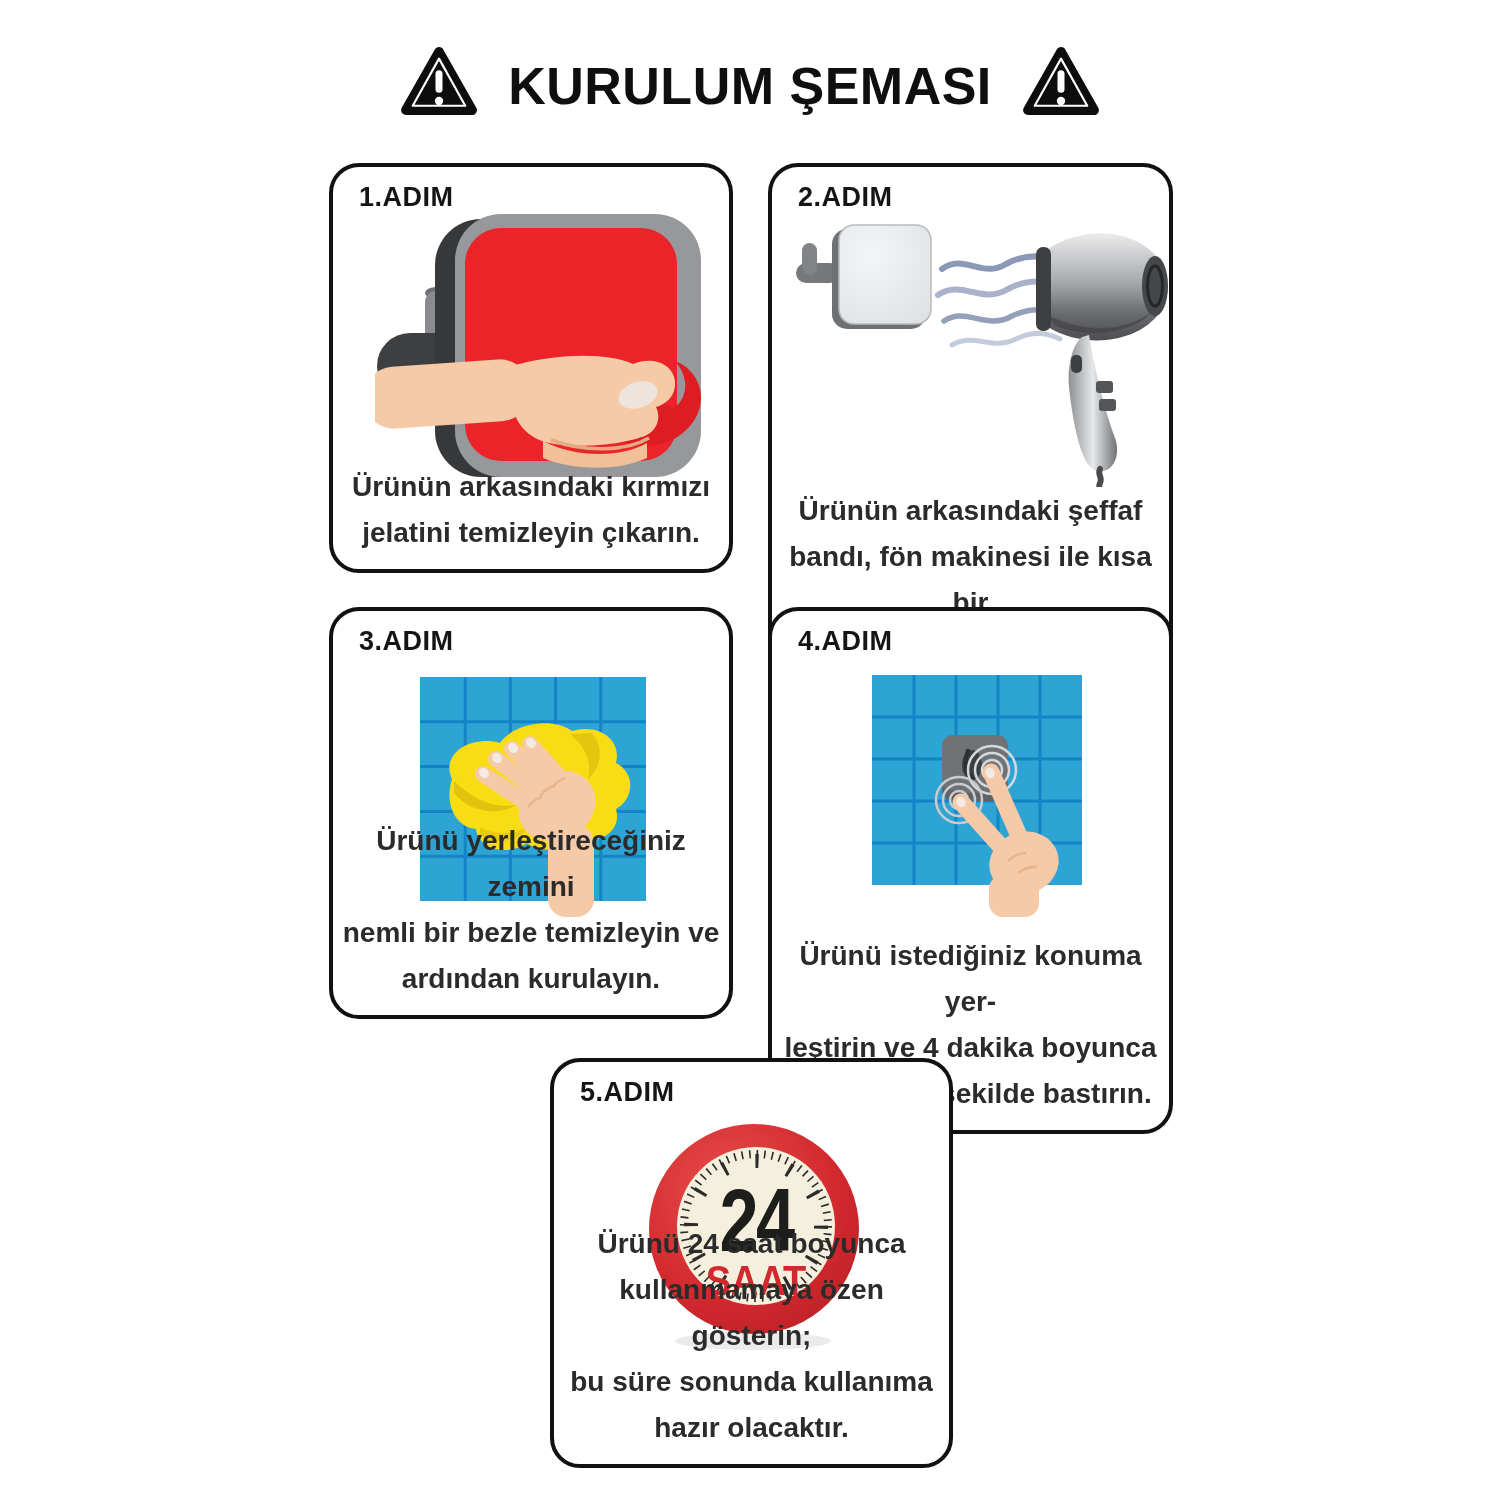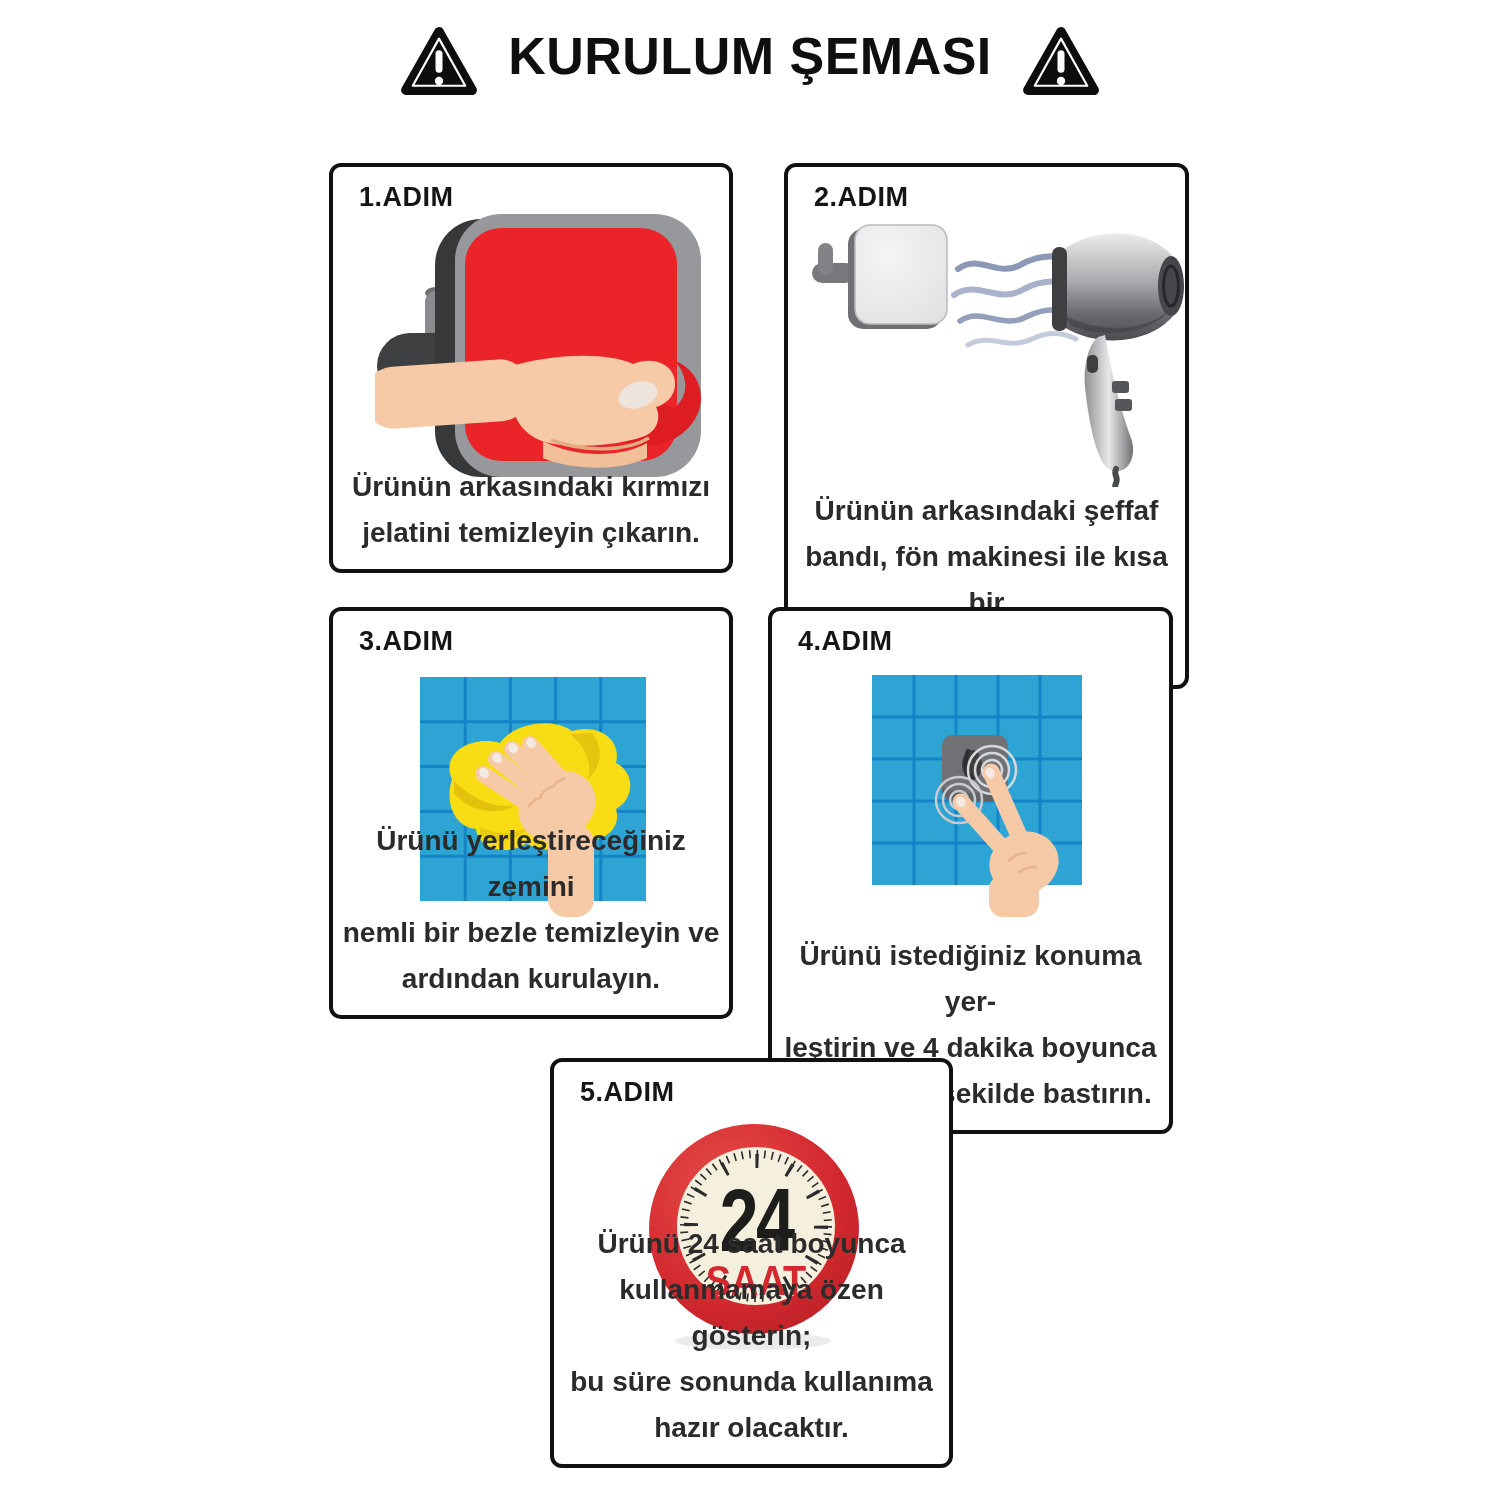"KURULUM ŞEMASI" .header { align-items: flex-start -> flex-end }
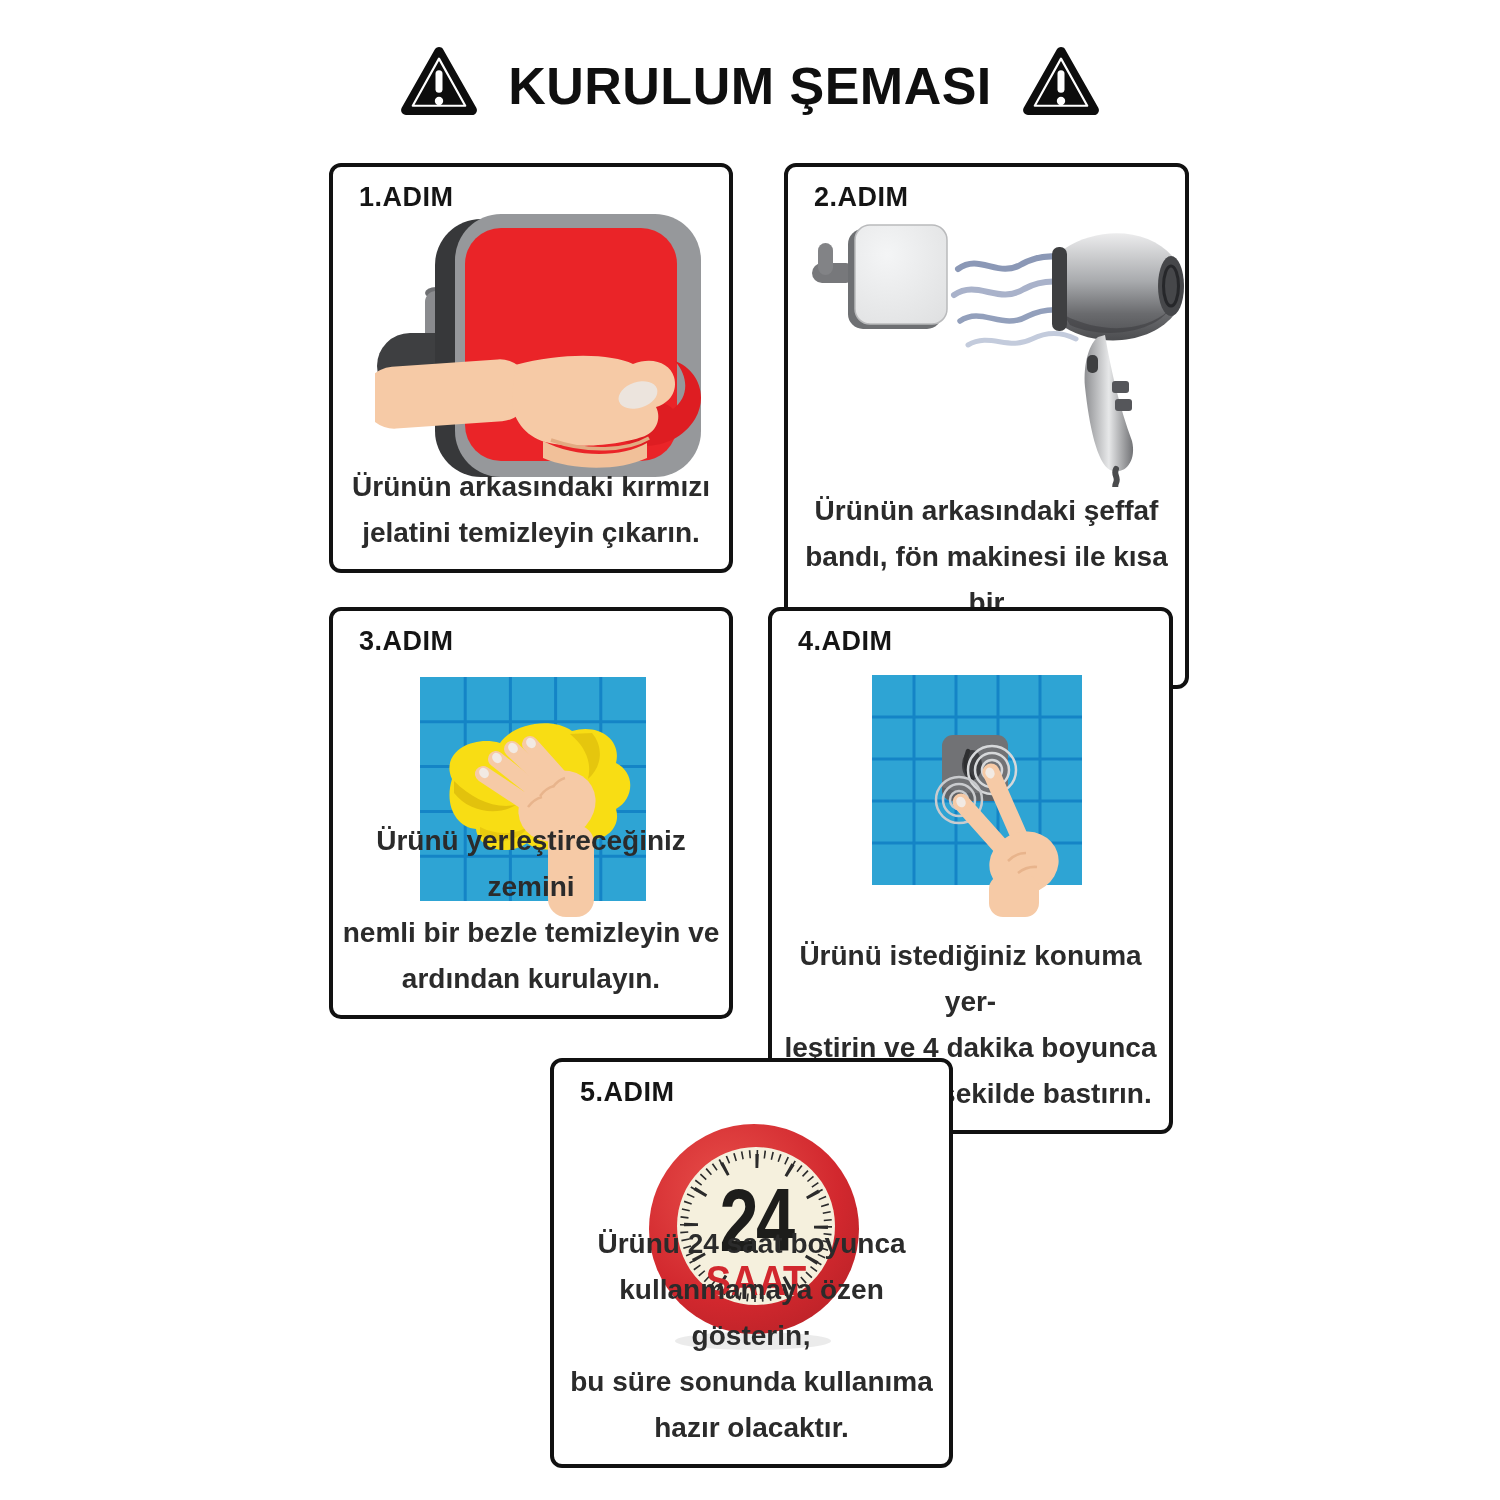"1.ADIM" .card { border-radius: 12px -> 30px }
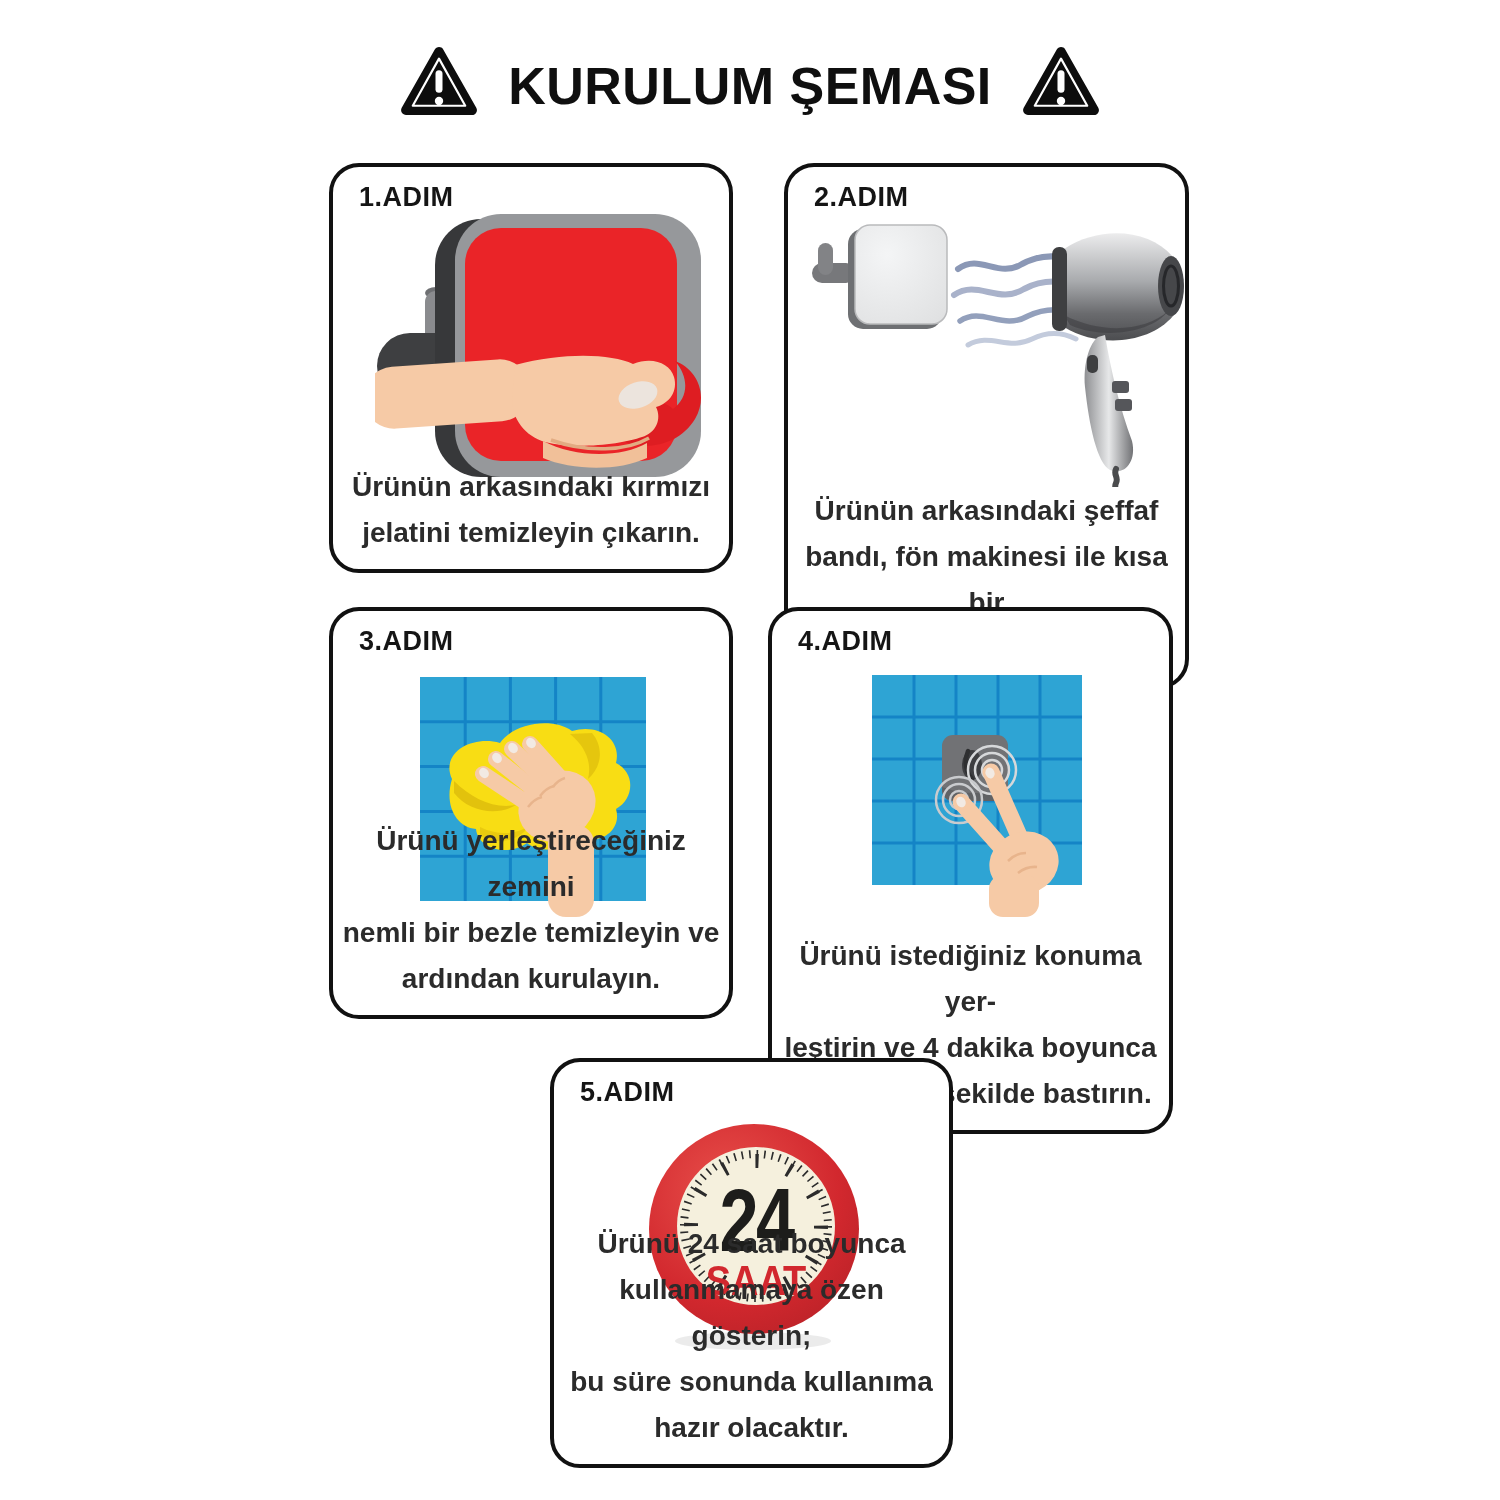"2.ADIM" div.card { margin-left: 16px -> none }
